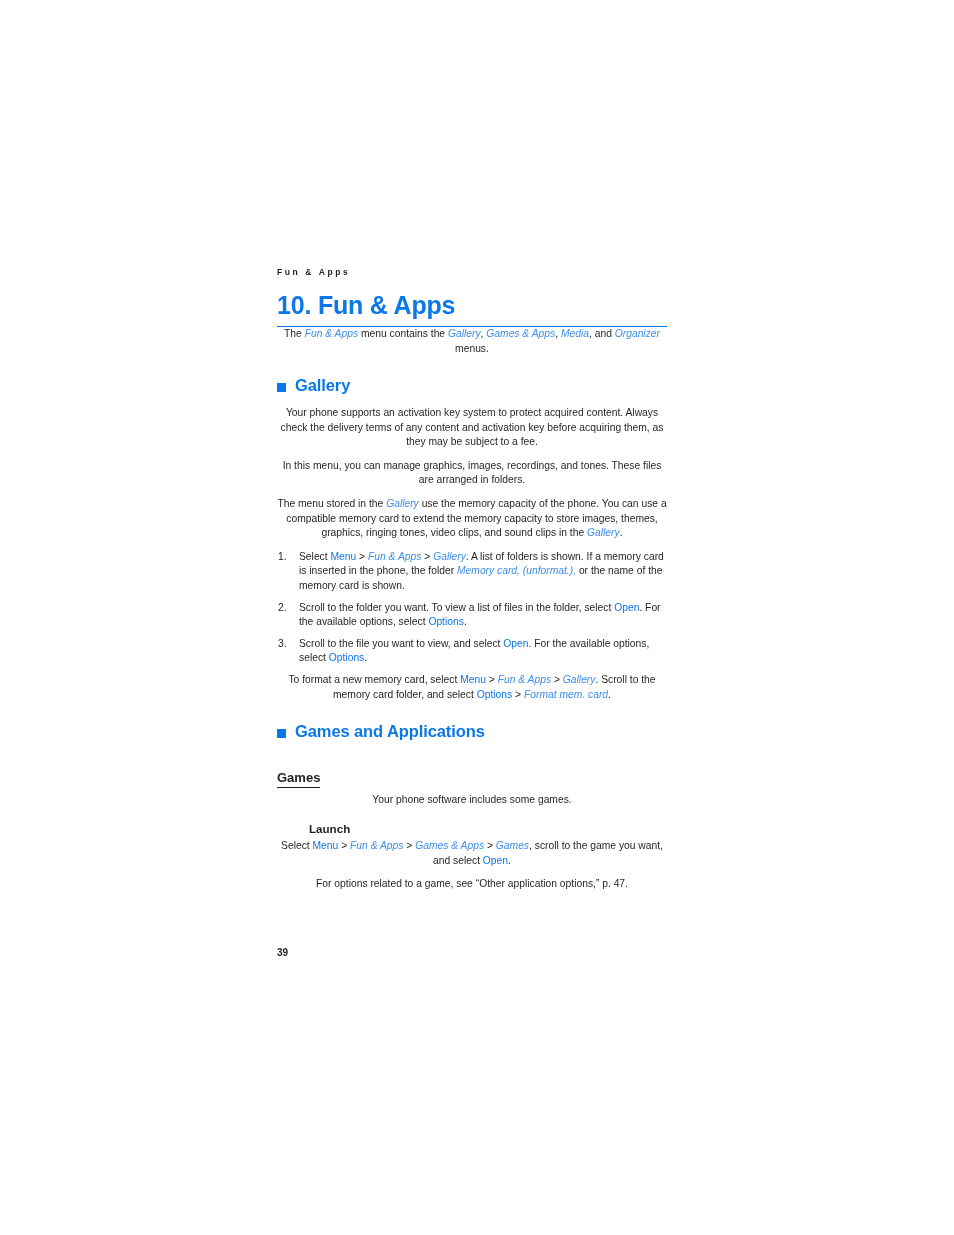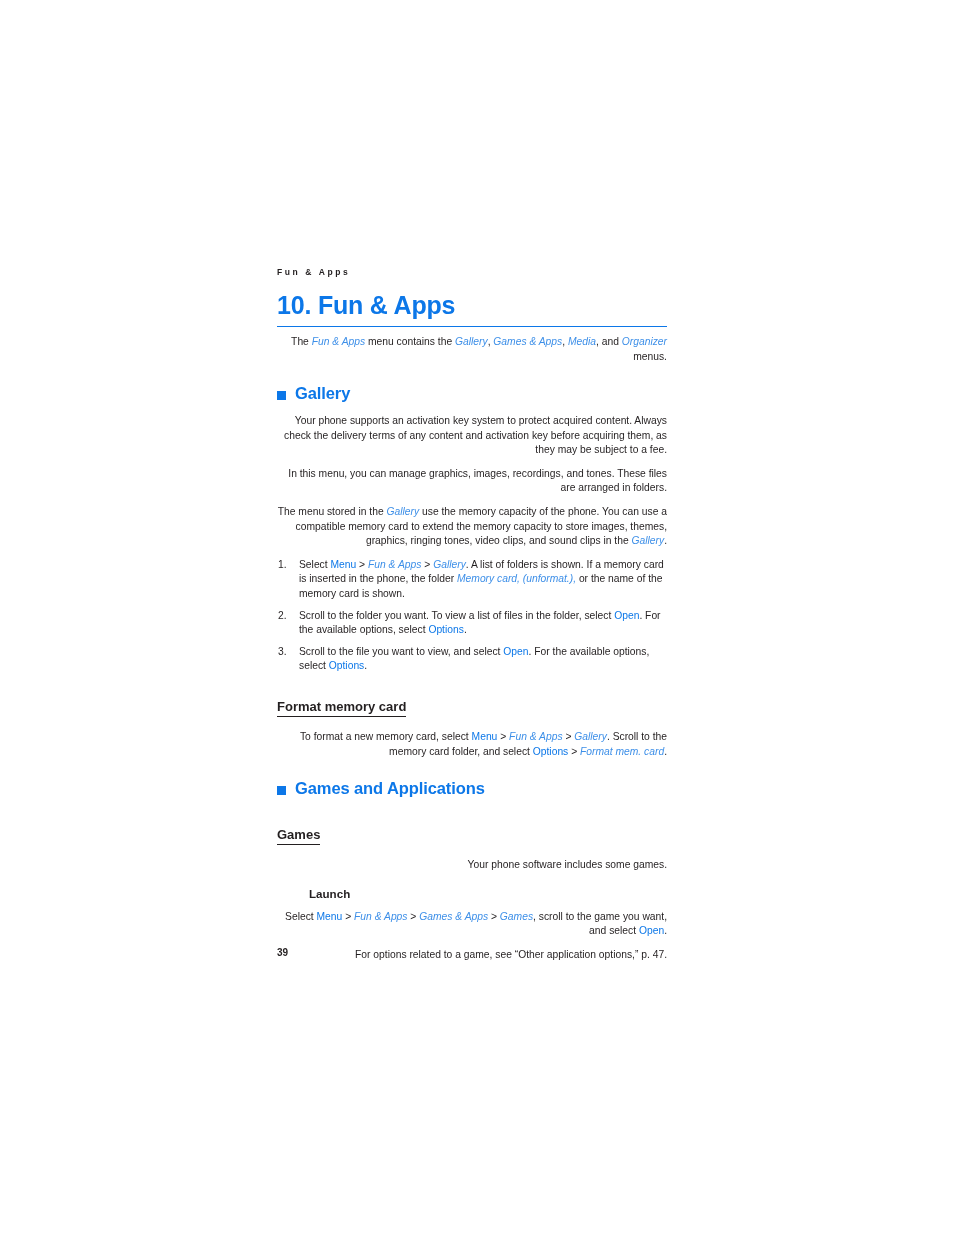"The Fun & Apps menu" p.body { margin: 8px 0 9px 0 -> 0 0 9px 0; text-align: right -> center }
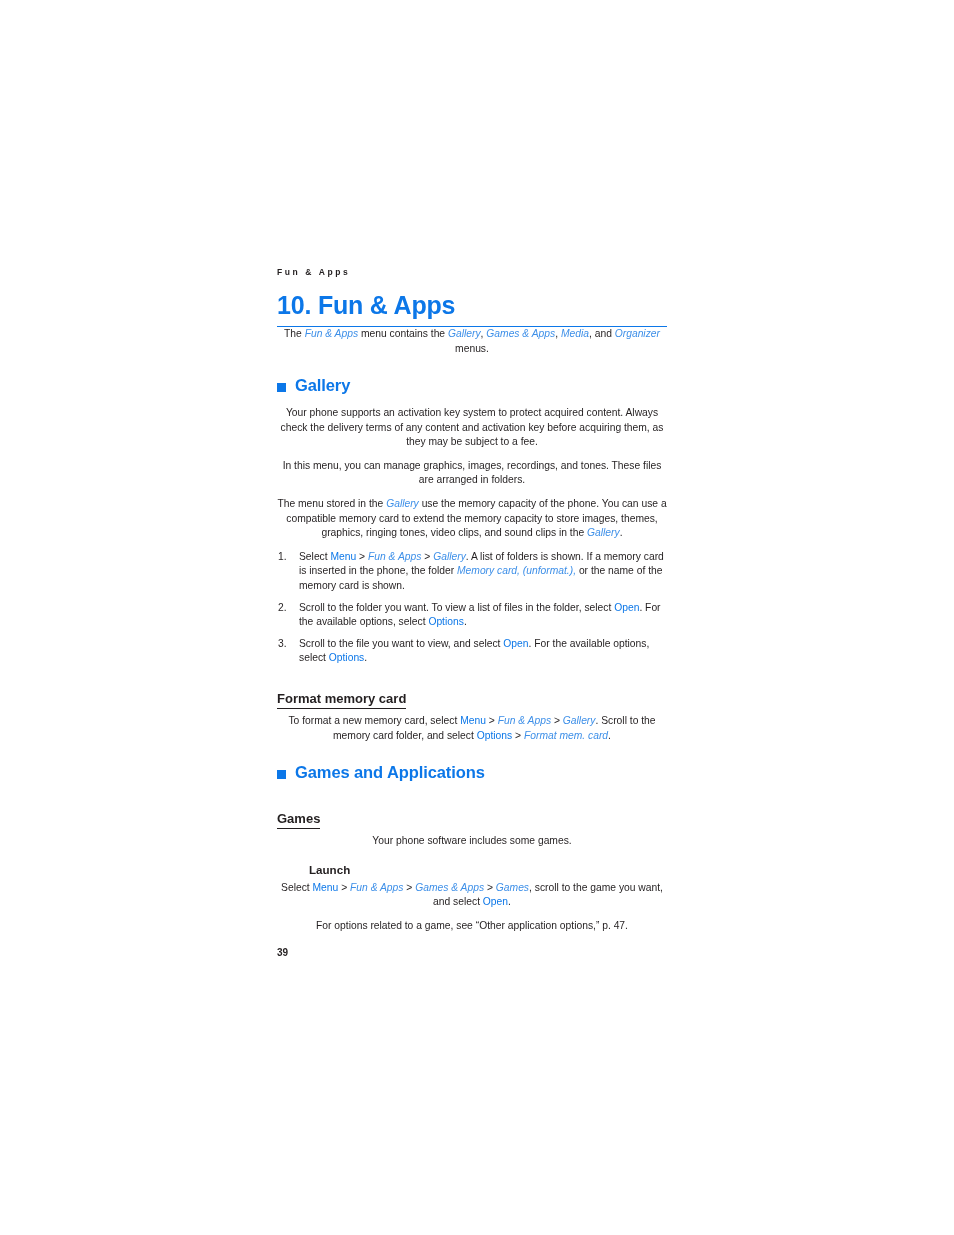"Format memory card" div.sub-heading-wrap { html: <div> <h3>Format memory card</h3> </div> -> none }
